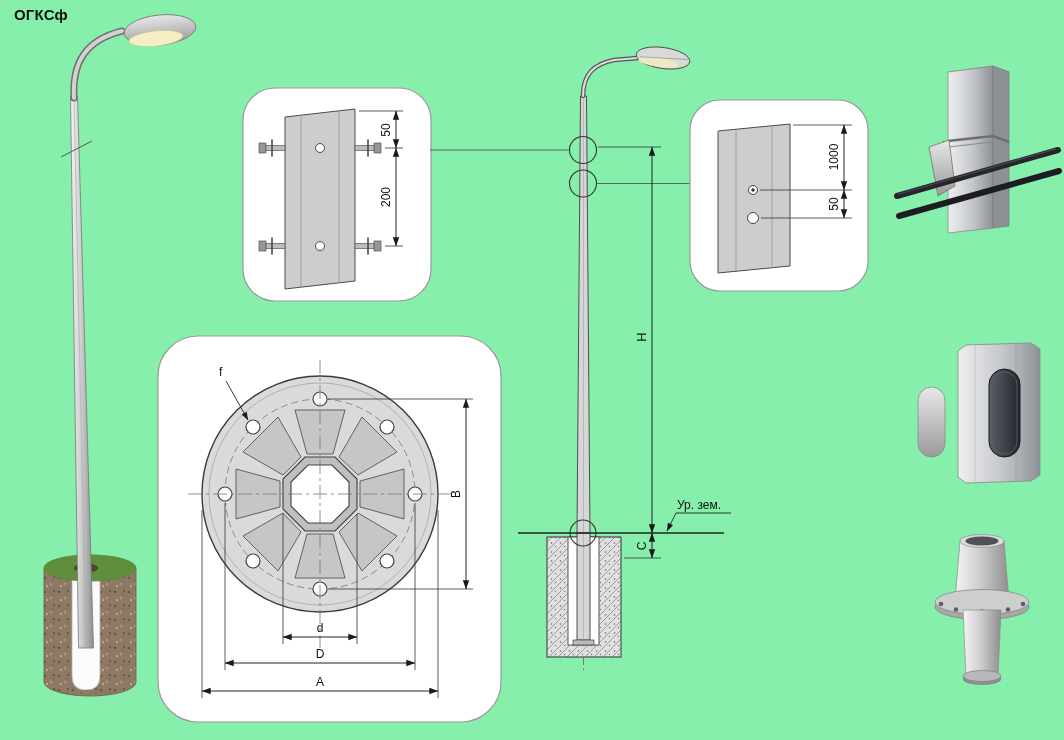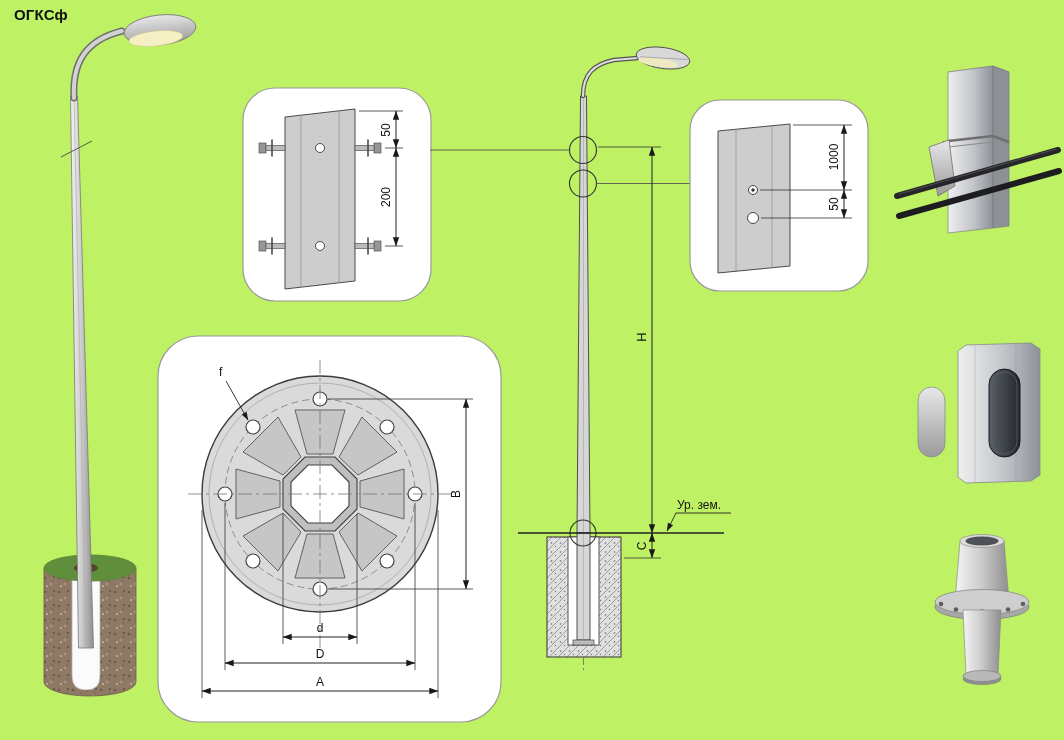"ОГКСф" .canvas { background: #bef264 -> #86efac }
